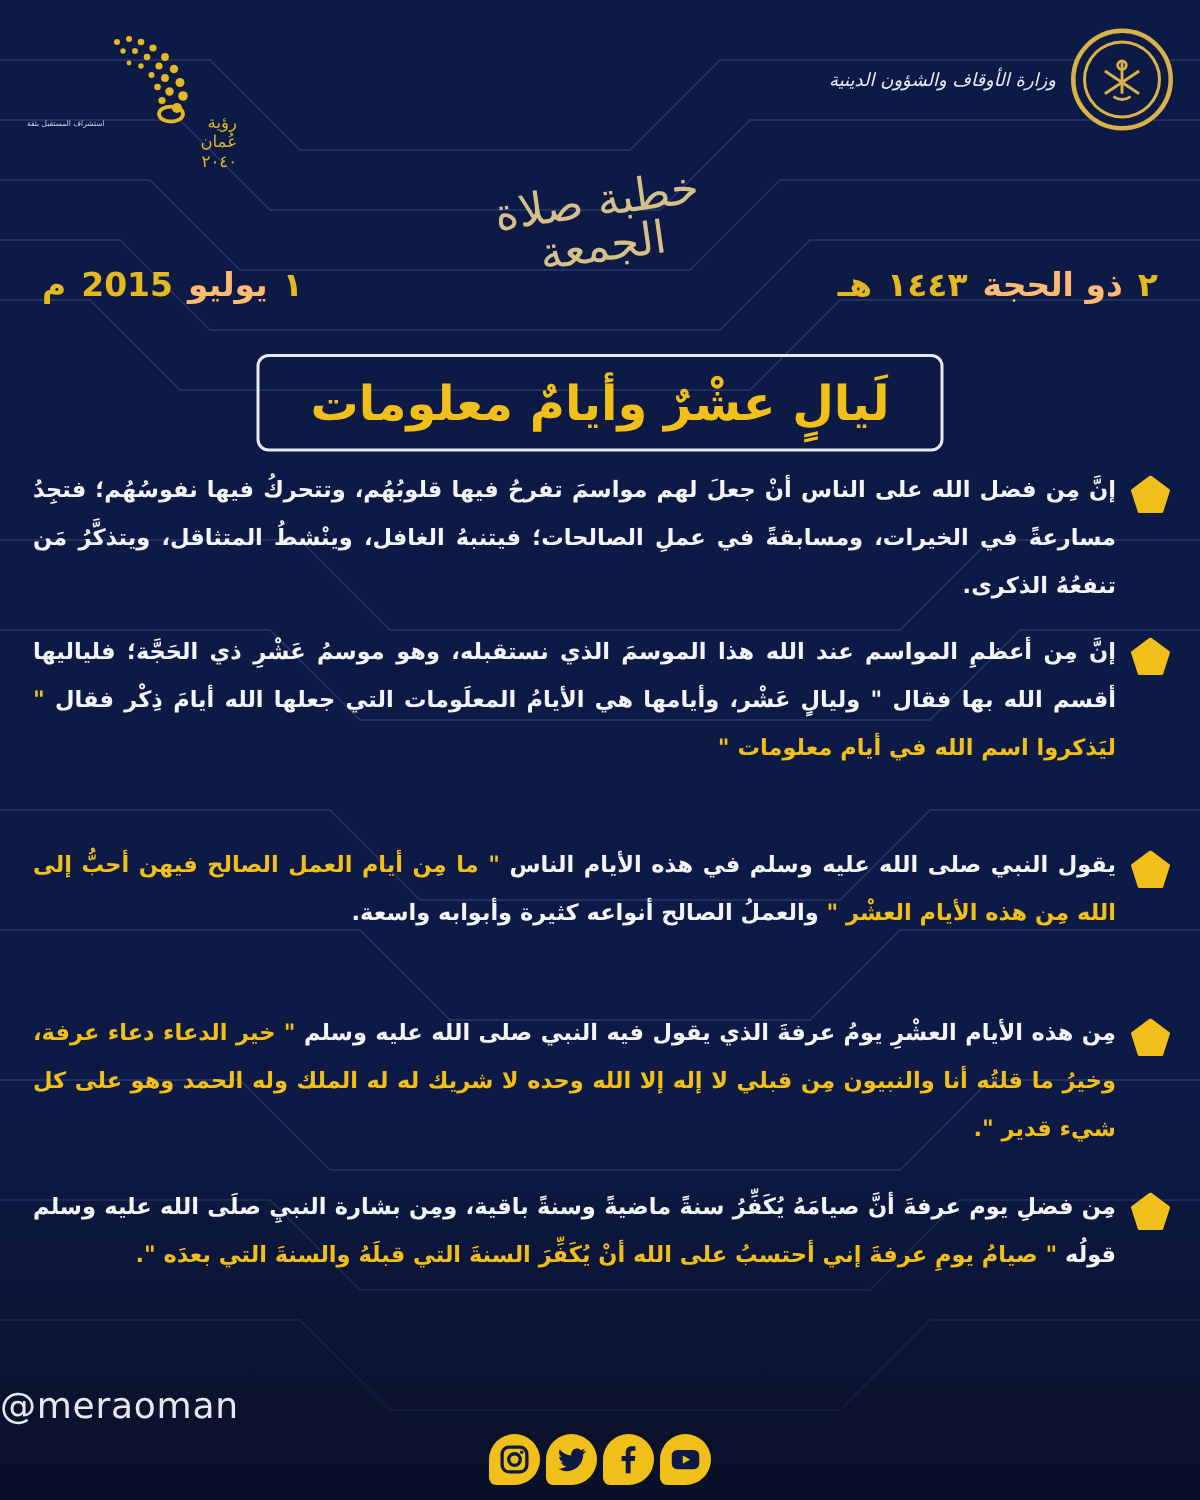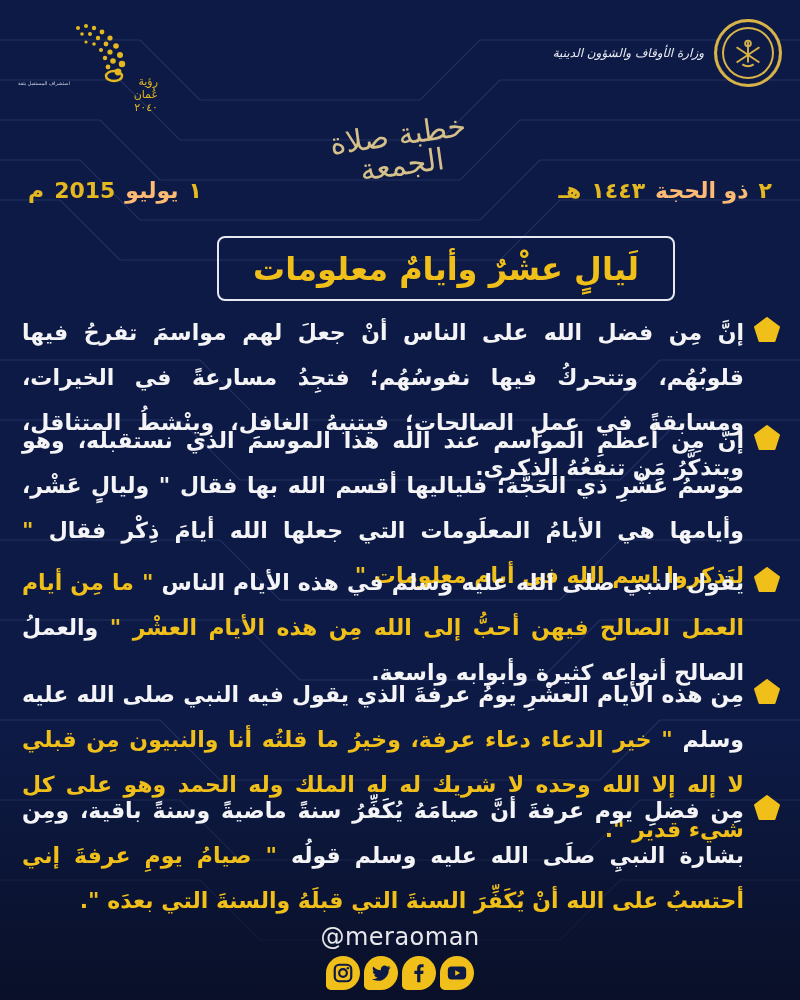"لَيالٍ عشْرٌ وأيامٌ معلومات" .title-box { margin-left: 46px -> none }
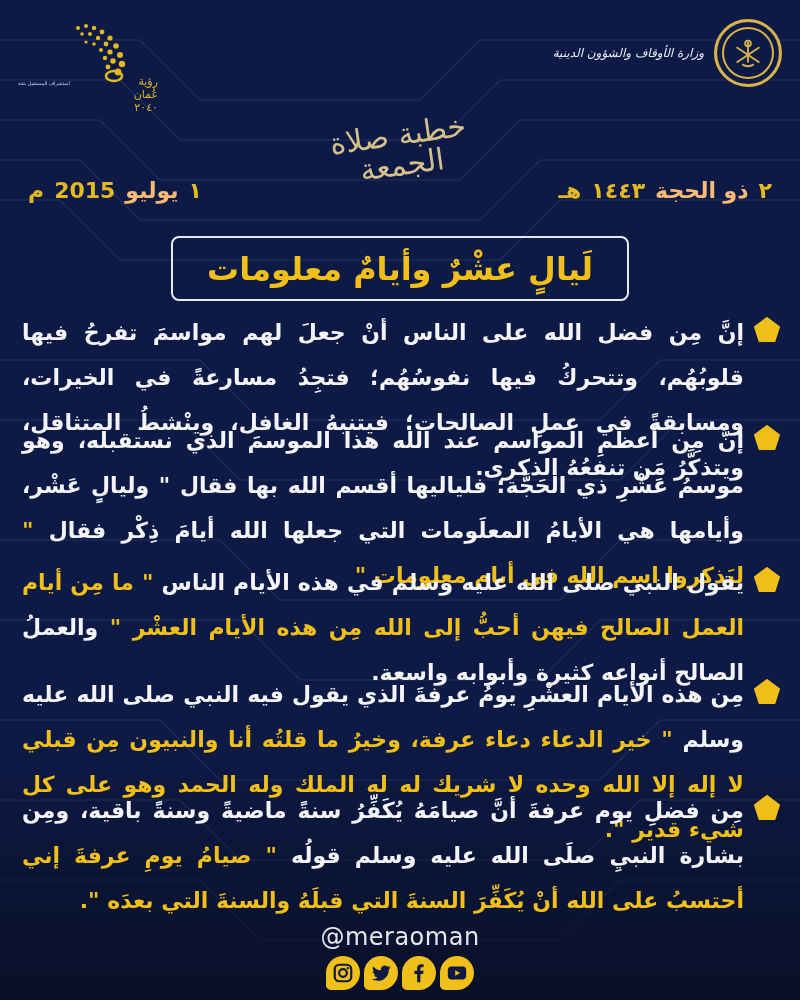"إنَّ مِن فضل الله على" .ptext { font-size: 22px -> 15px; line-height: 45px -> 32px }
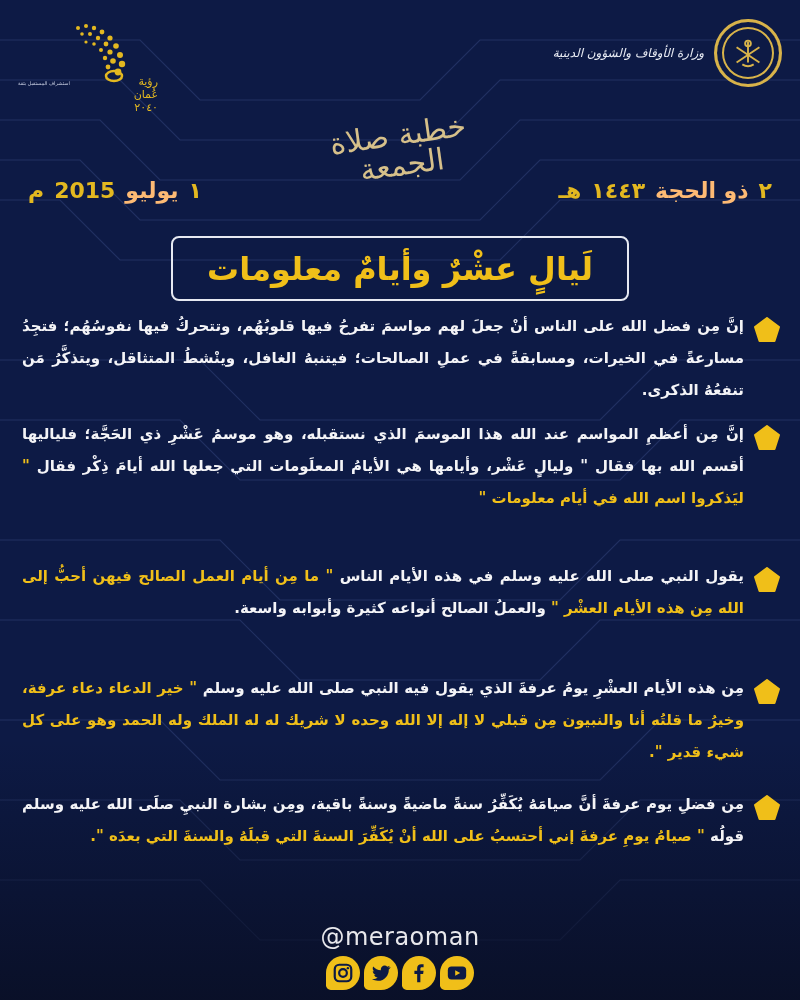"@meraoman" .handle { text-align: center -> left }
